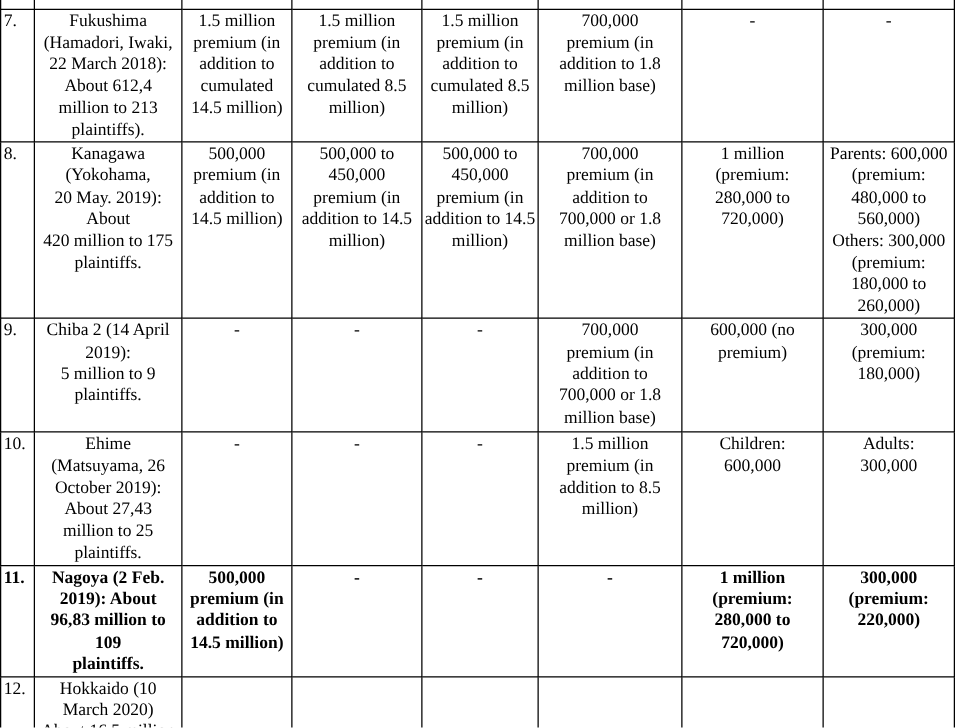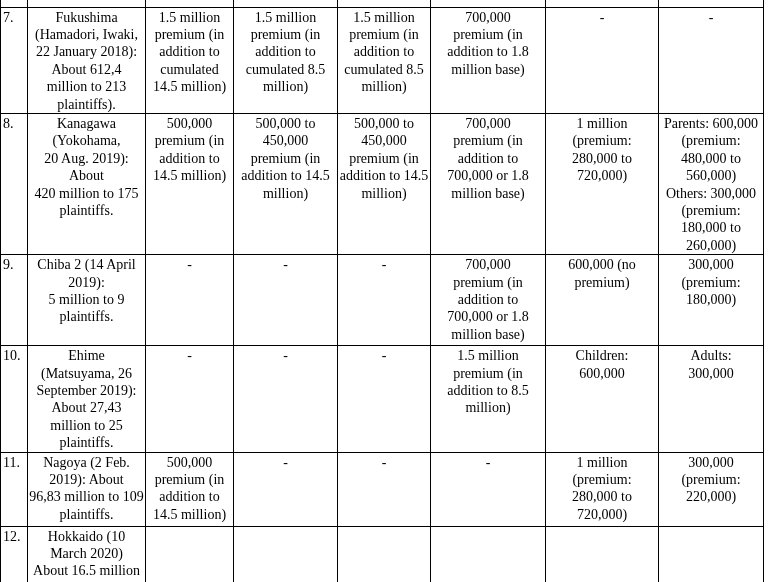"Fukushima" td { text: January -> March }
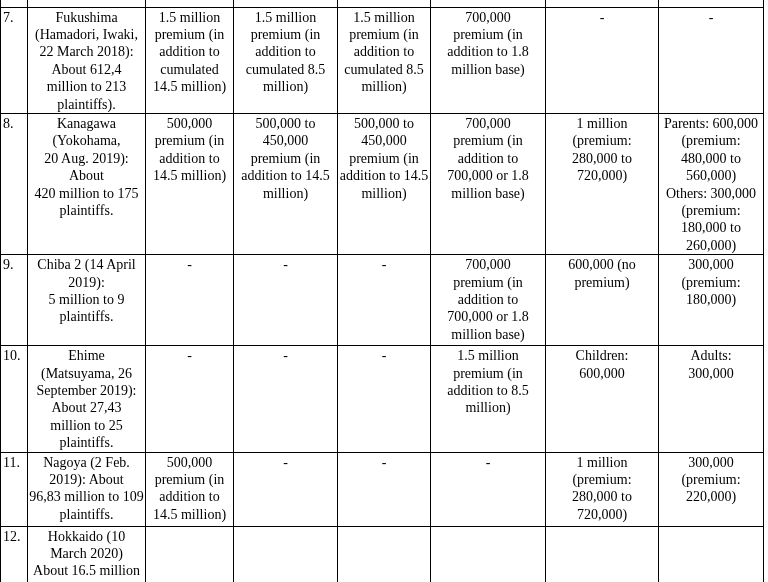"Kanagawa" td { text: Aug -> May }
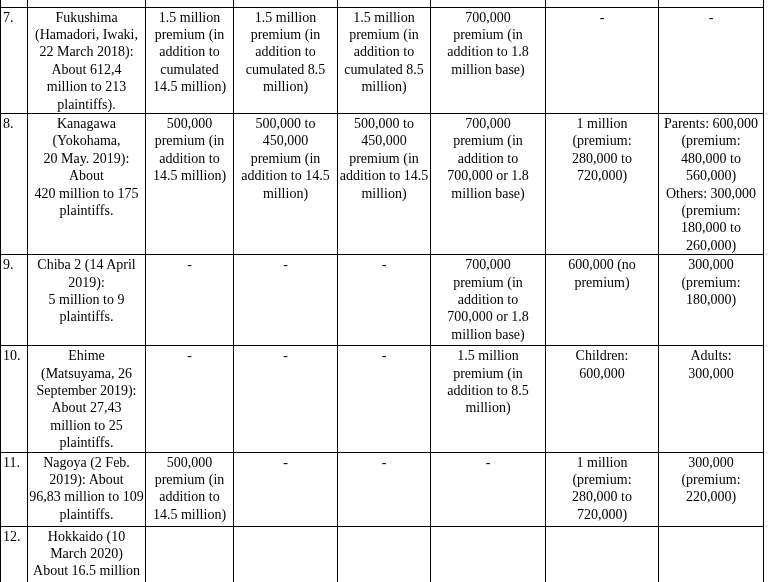"Ehime" td { text: September -> October }
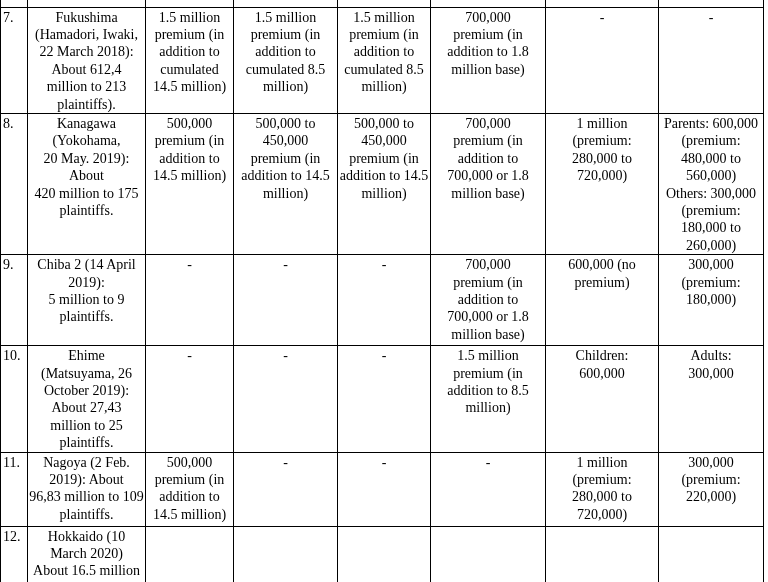"11." tr.r5 { font-weight: none -> bold }
